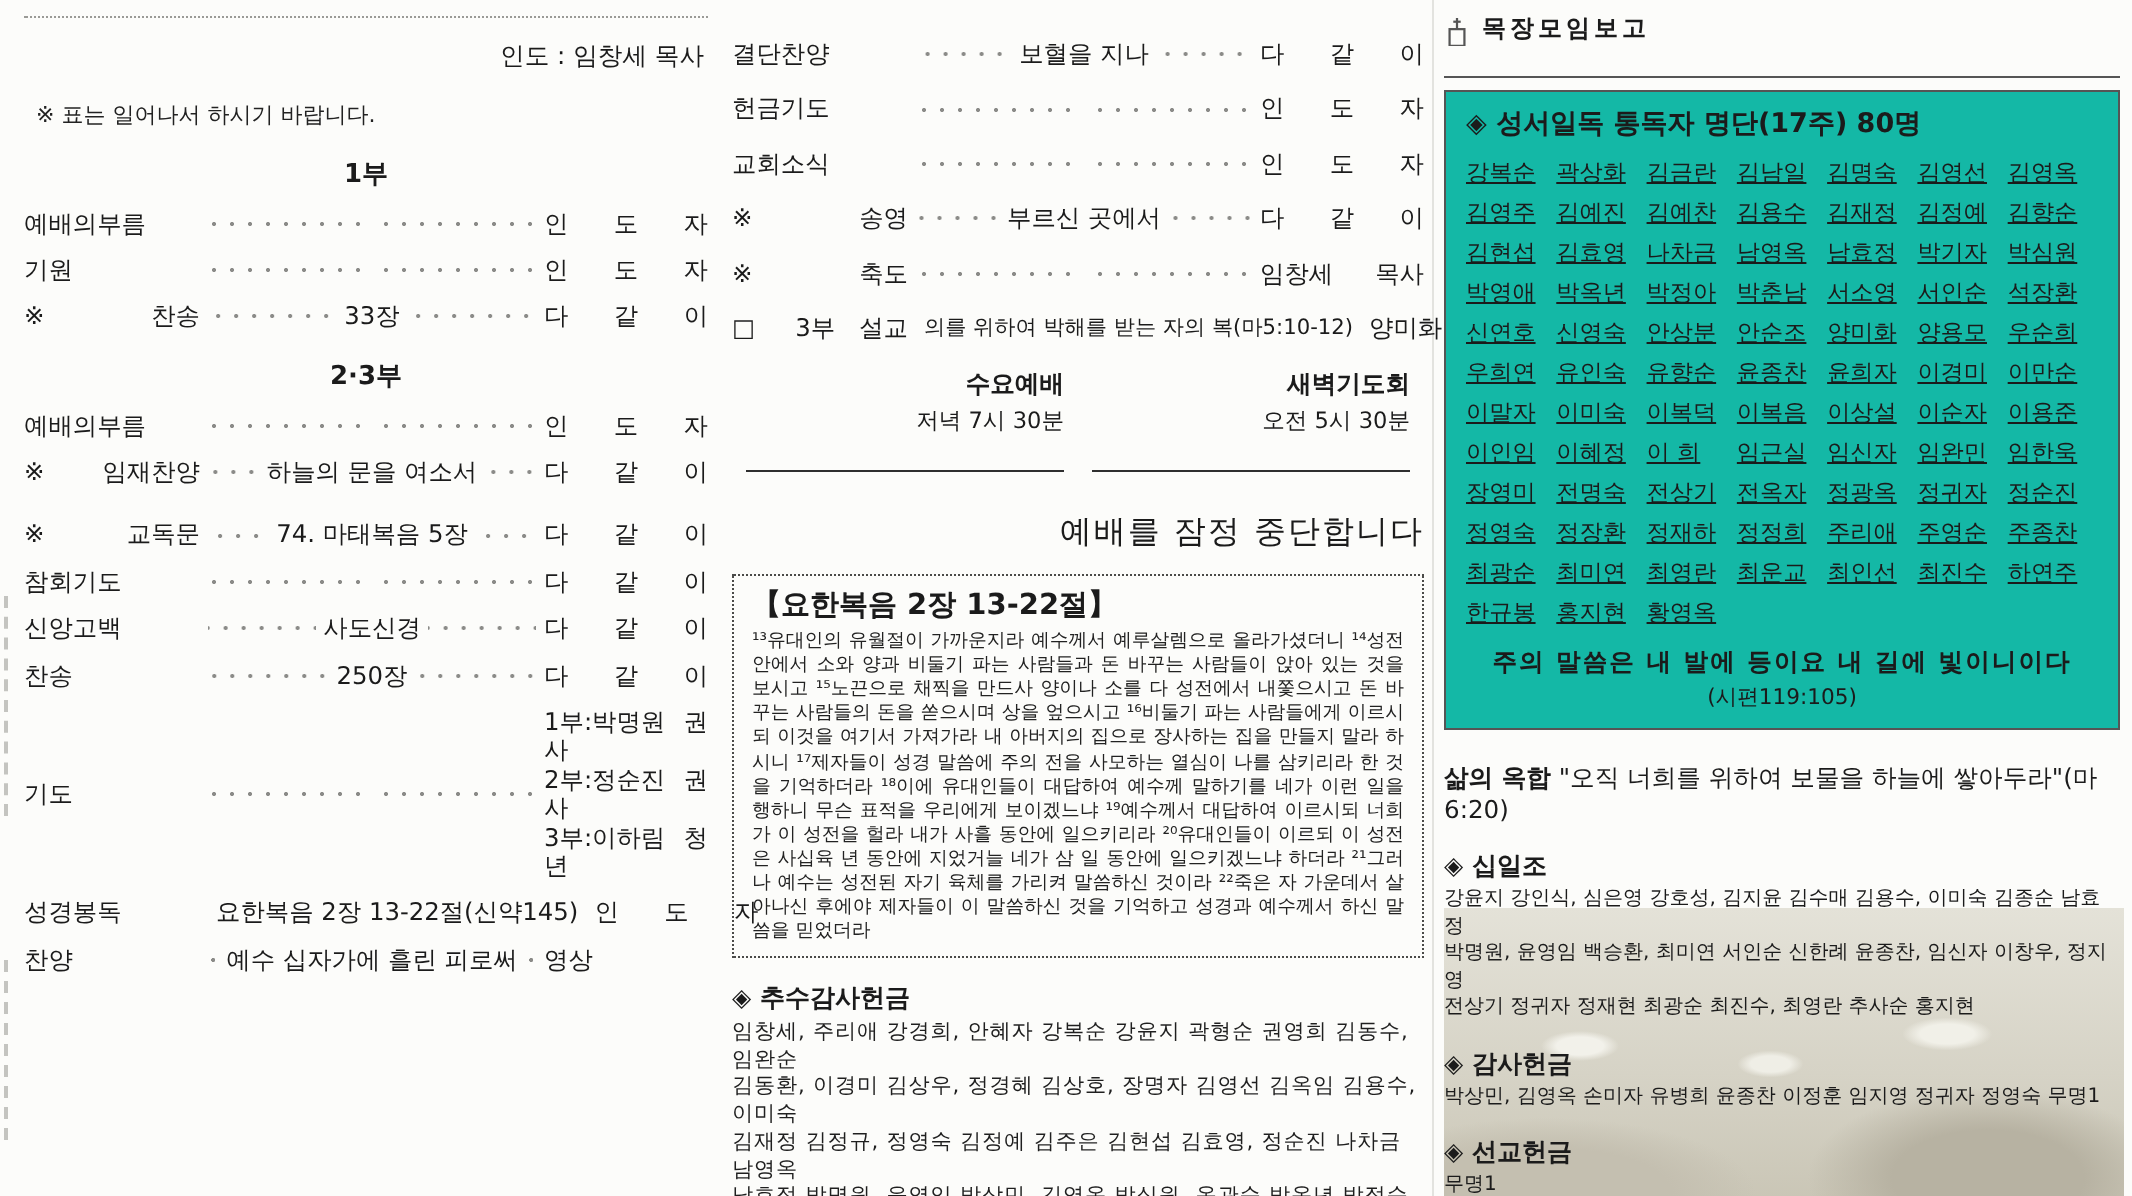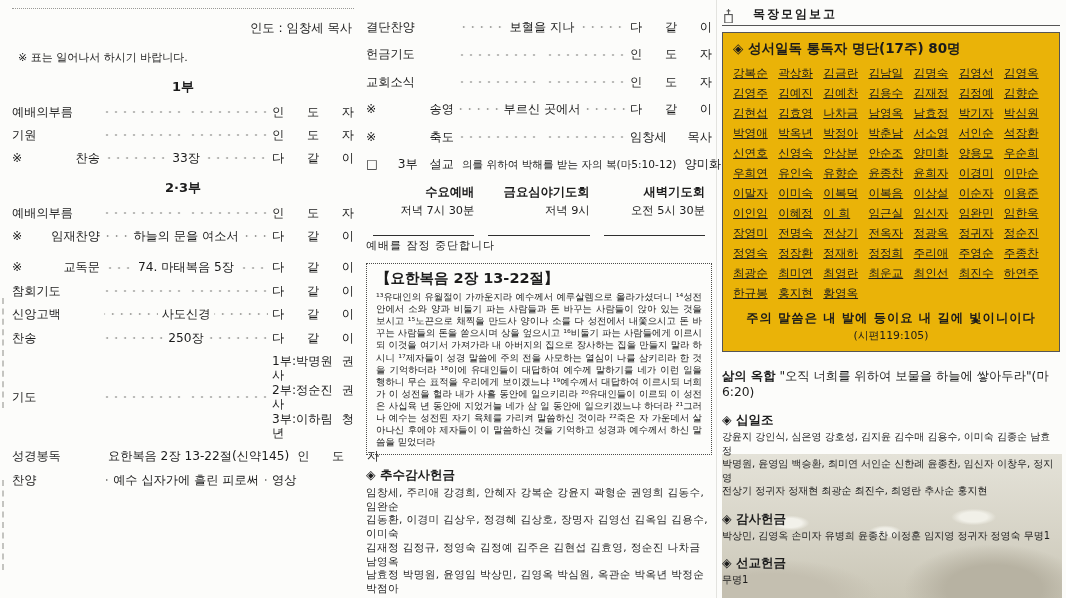"목장모임보고" .report-head { gap: 18px -> 6px; padding-bottom: 2px -> 15px }
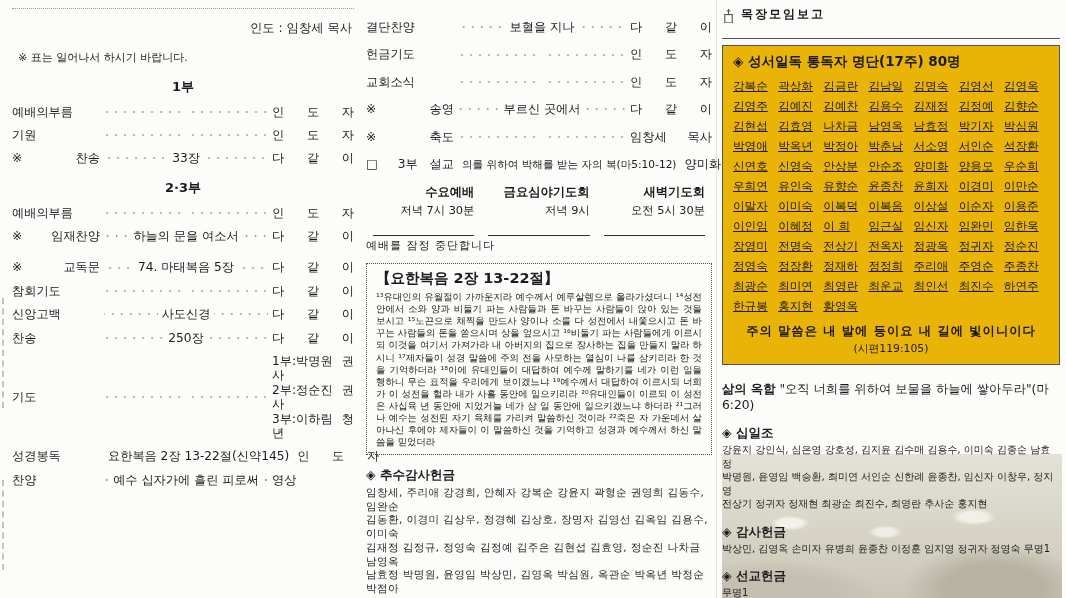"◈ 성서일독 통독자 명단(17주) 80명" .readers-box { background: #eab308 -> #14b8a6 }
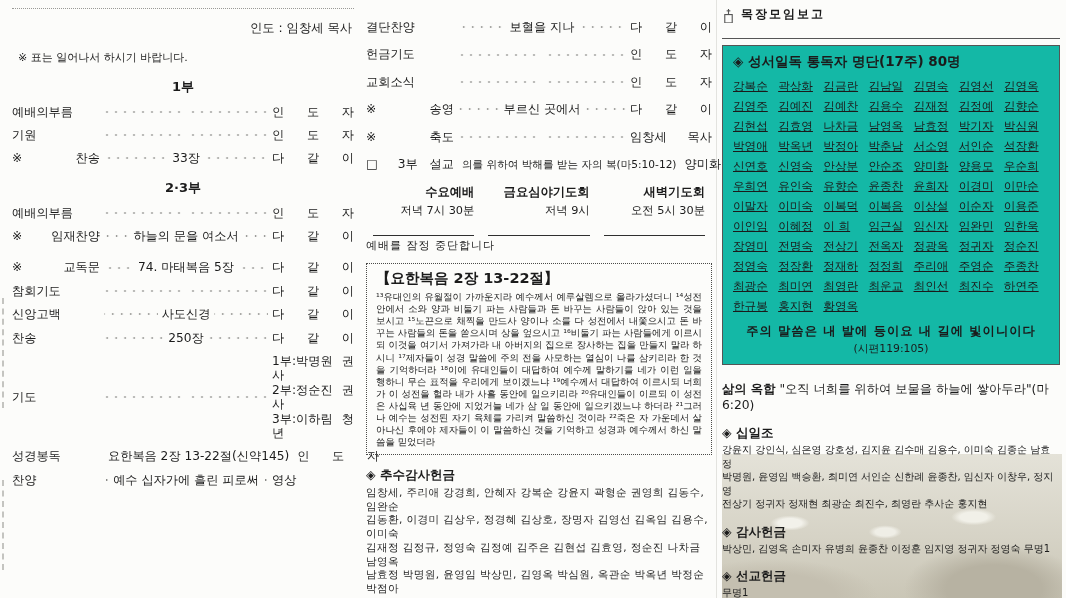"금요심야기도회" div.sched-item { html: <div> <div>금요심야기도회</div> <div>저녁 9시</div> </div> -> none }
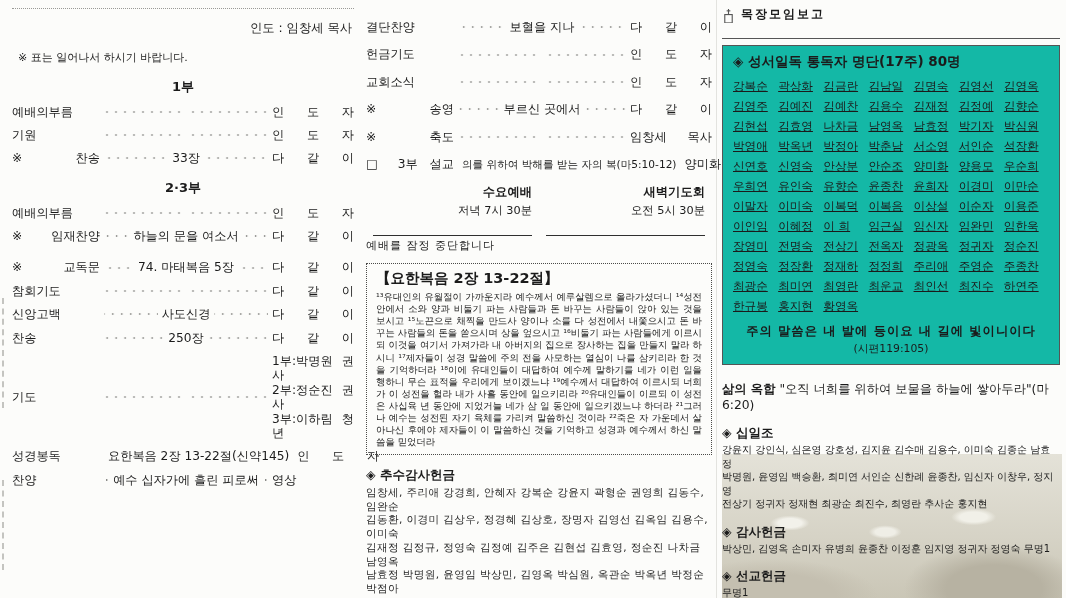"예배를 잠정 중단합니다" .sched-notice { font-size: 11px -> 16px; margin-top: 2px -> 20px; text-align: left -> right }
